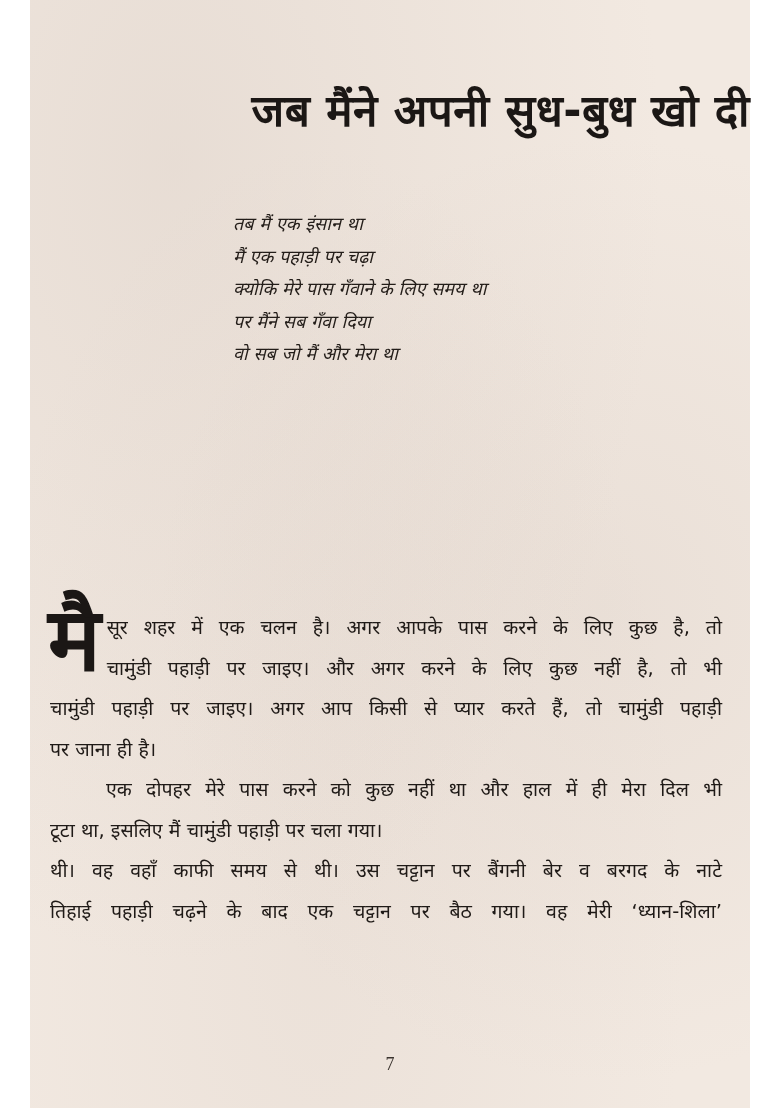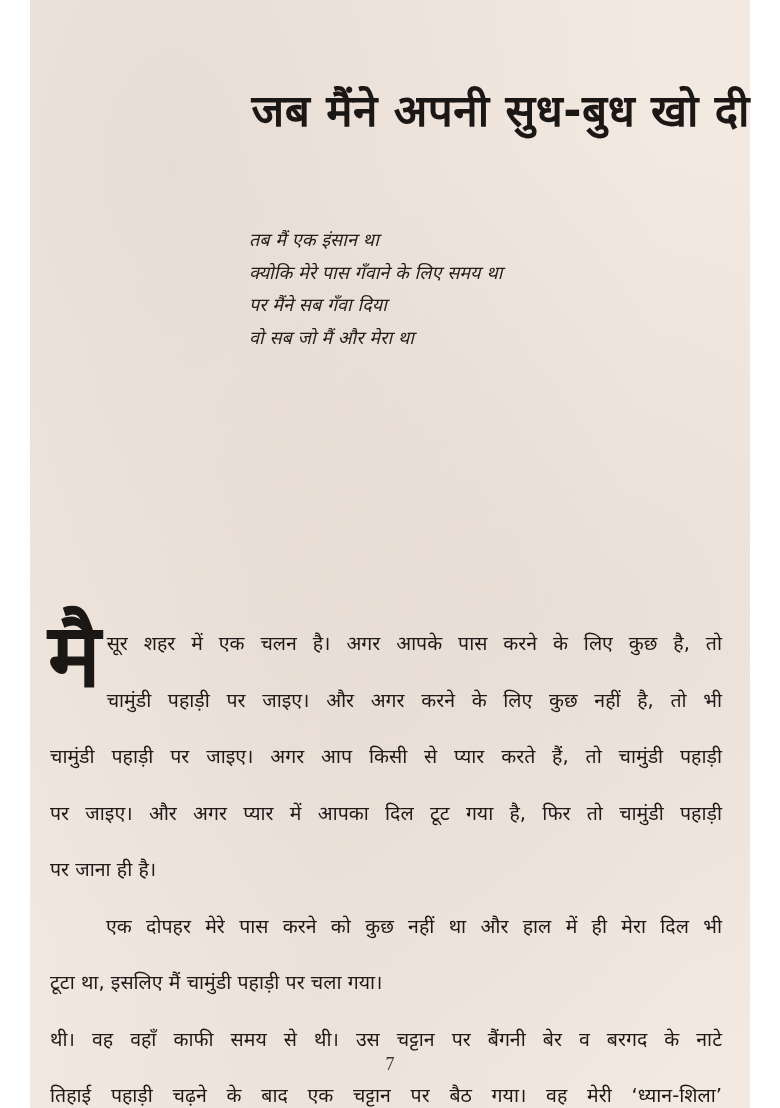"तब मैं एक इंसान था" .stanza { margin: 16px -> 0 }
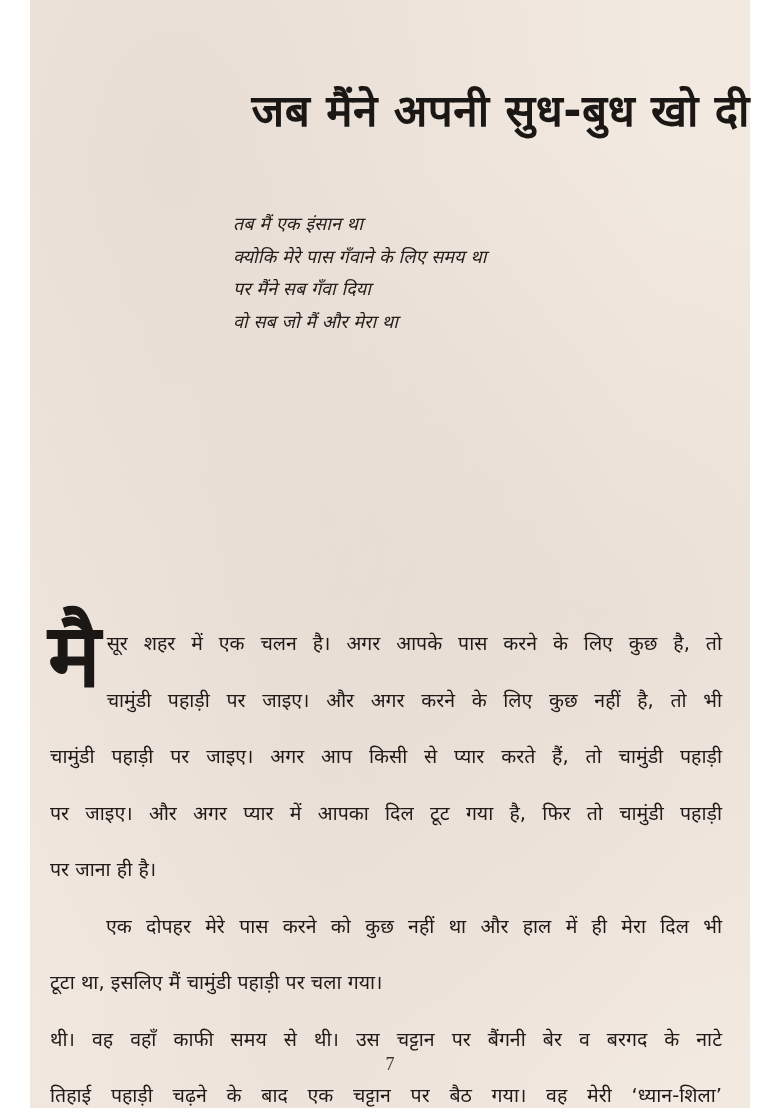"मैं एक पहाड़ी पर चढ़ा" span.poem-line { html: none -> <span>मैं एक पहाड़ी पर चढ़ा</span> }
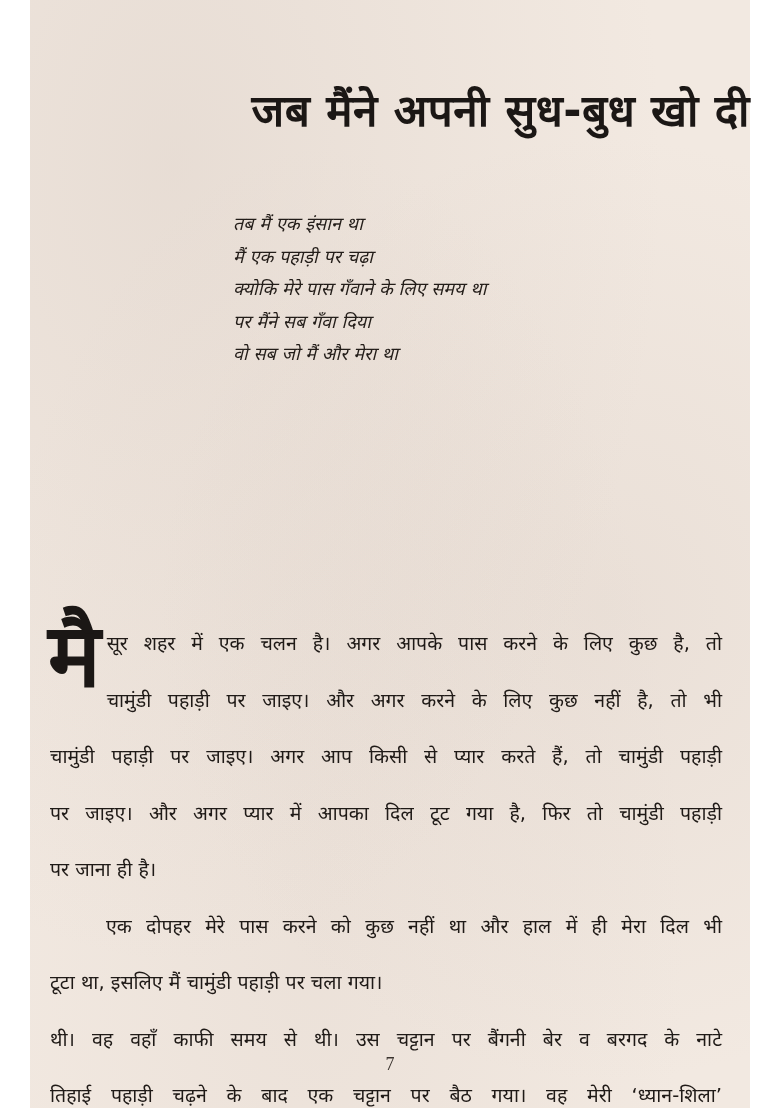"सूर शहर में एक चलन" .line { margin-top: 16px -> none }
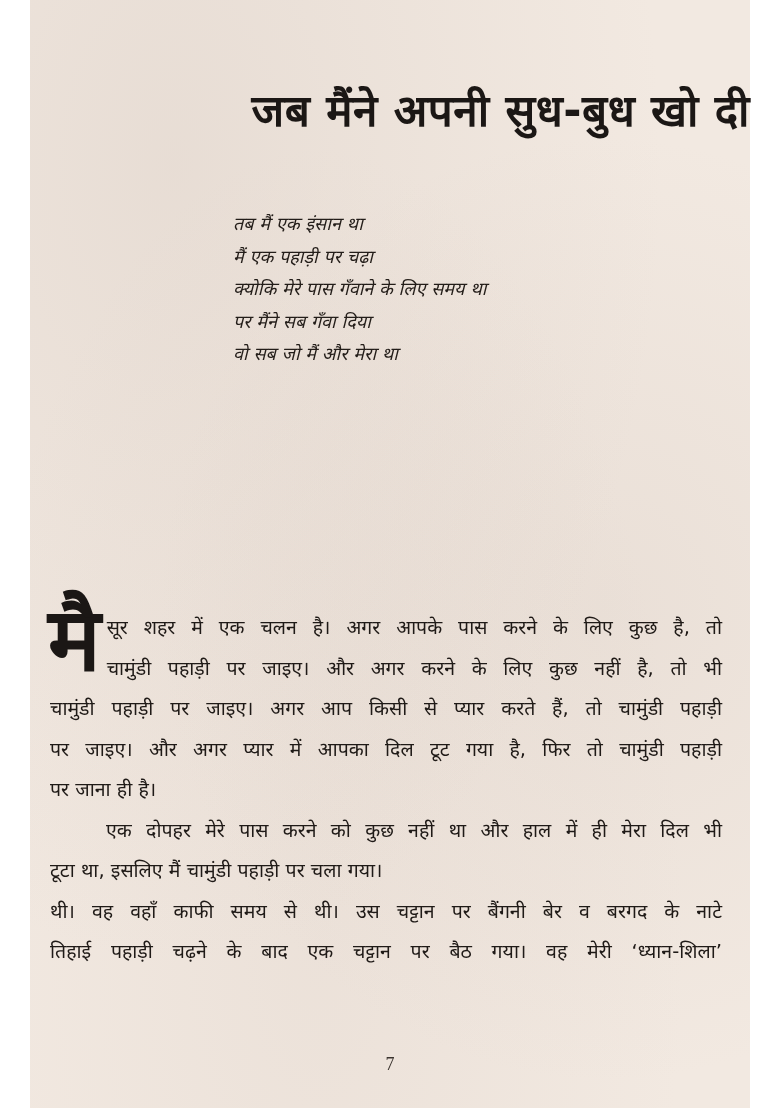"पर जाइए। और अगर प्यार" span.line { html: <span>पर जाइए। और अगर प्यार में आपका दिल टूट गया है, फिर तो चामुंडी पहाड़ी</span> -> none }
